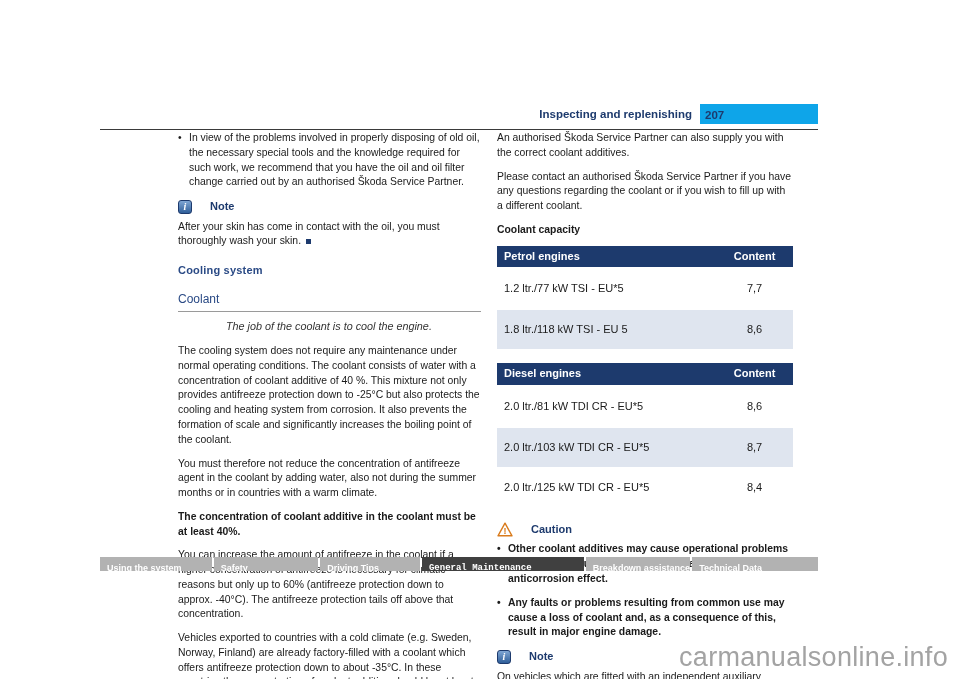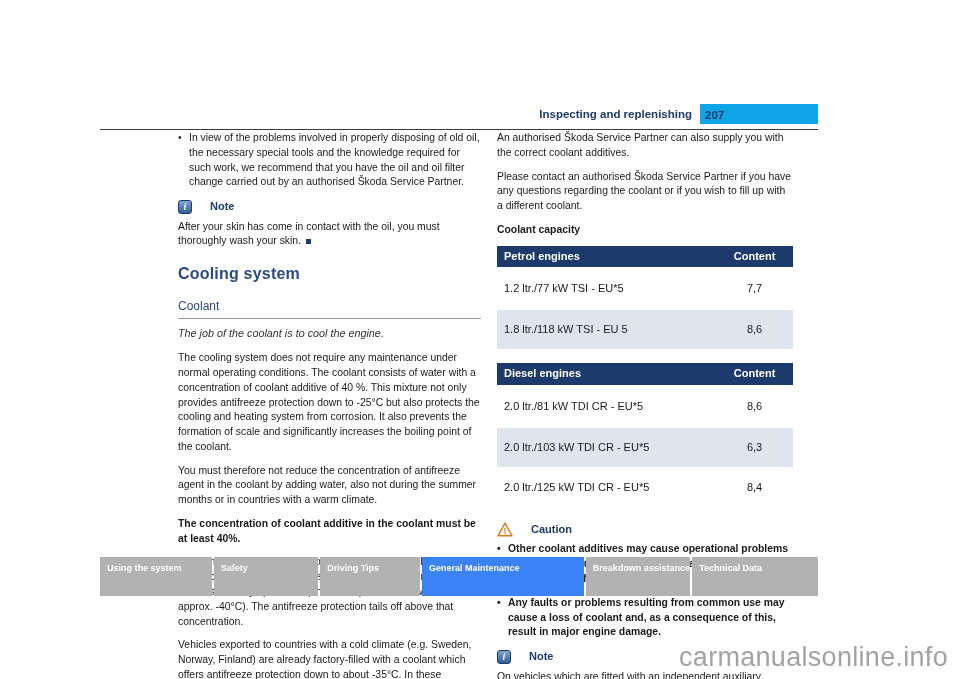"Cooling system" .h1 { font-size: 16px -> 11px }
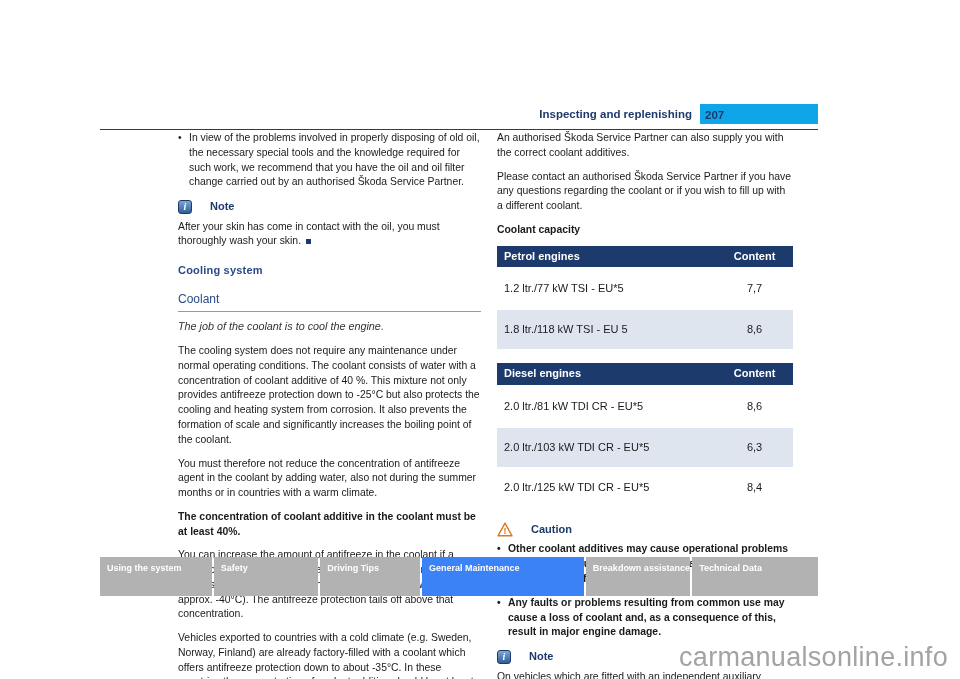"The job of the coolant" .tagline { margin-left: none -> 48px }
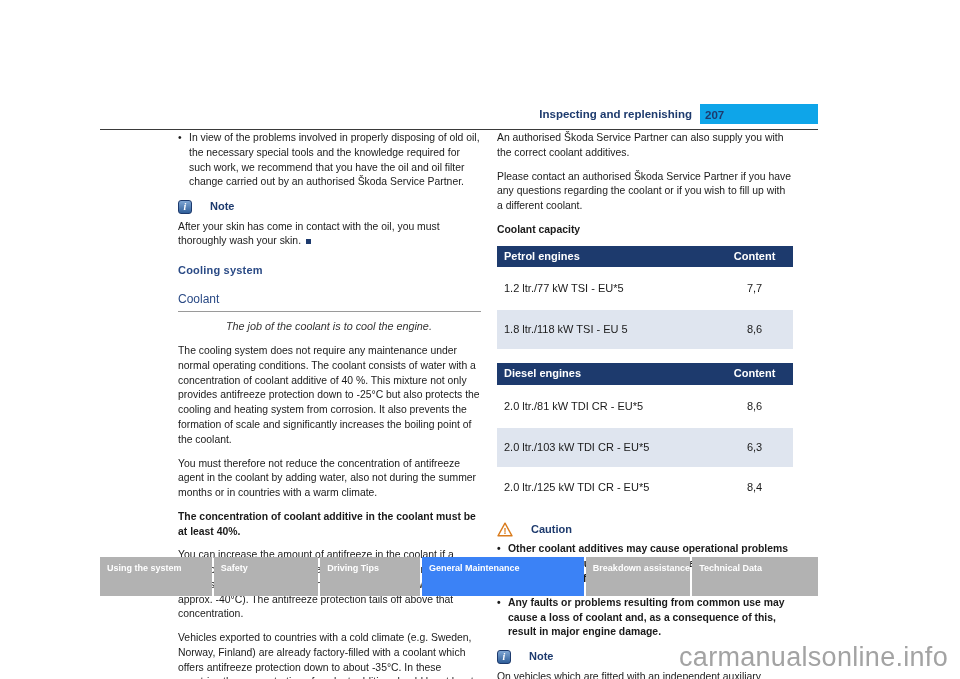"6,3" td.num { text: 6,3 -> 8,7 }
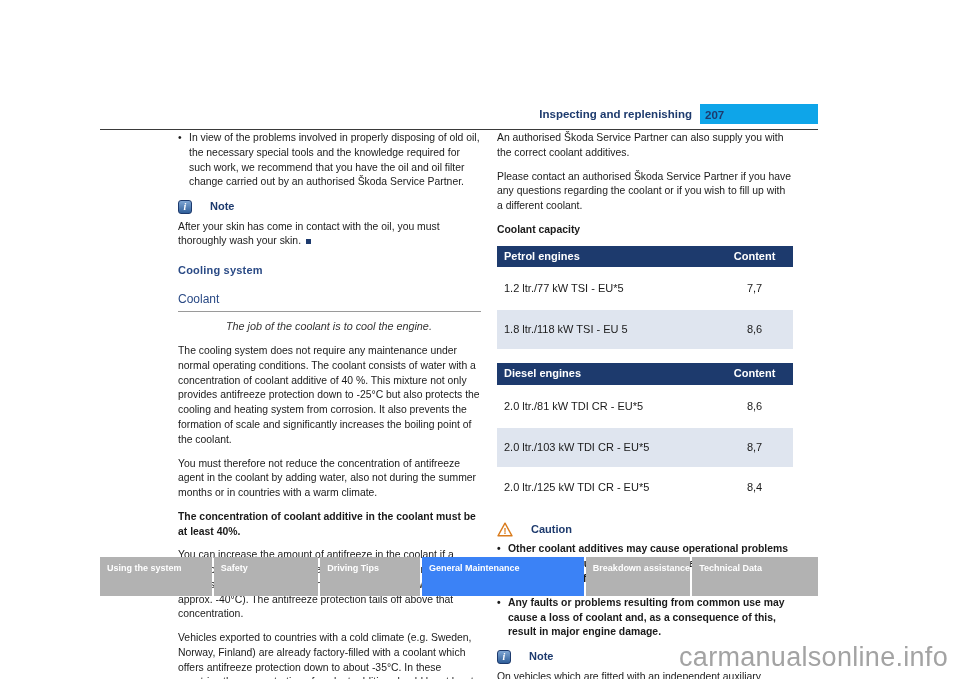"Using the system" .footer-nav { height: 39px -> 14px }
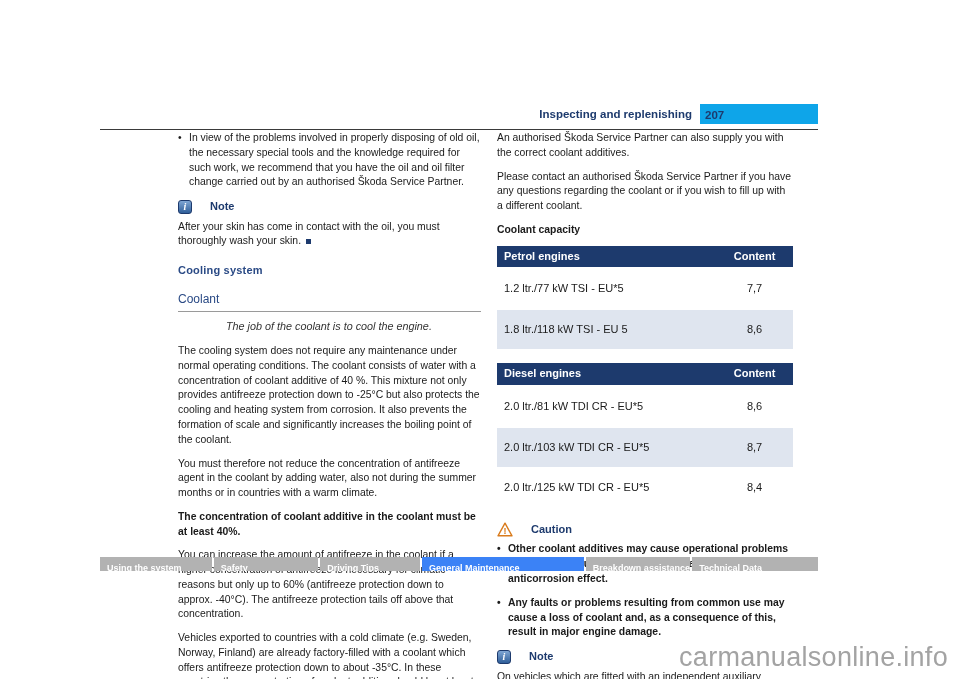"General Maintenance" .tab.active { background: #3b82f6 -> #404040; font-family: none -> Liberation Mono, monospace }
